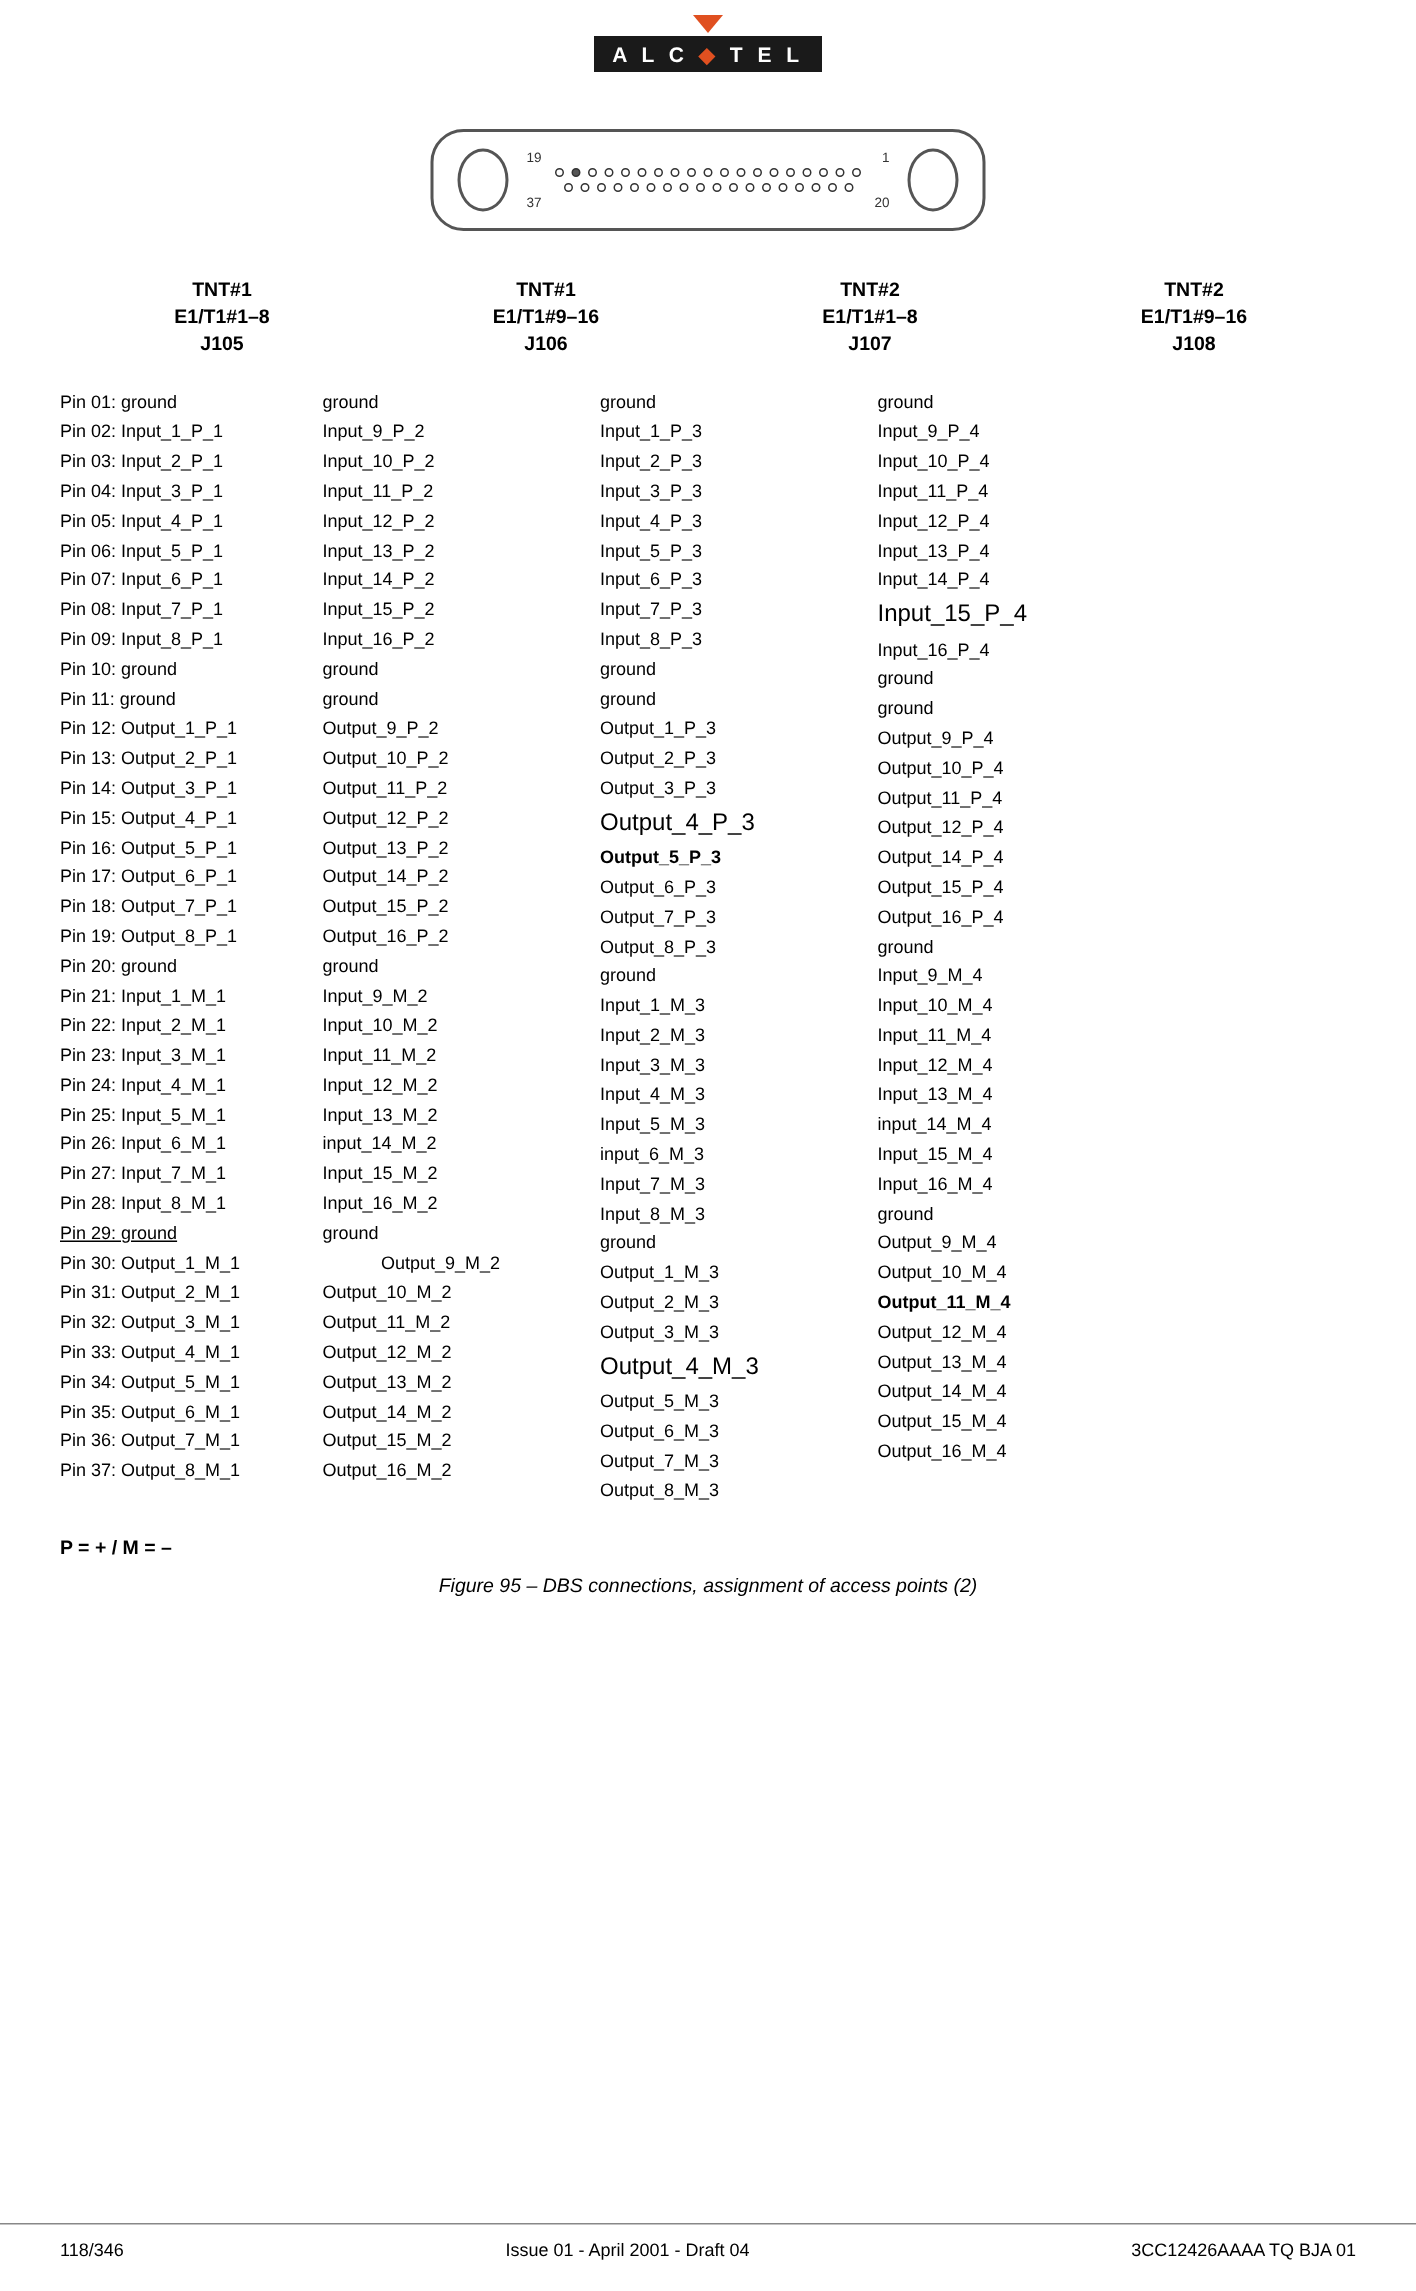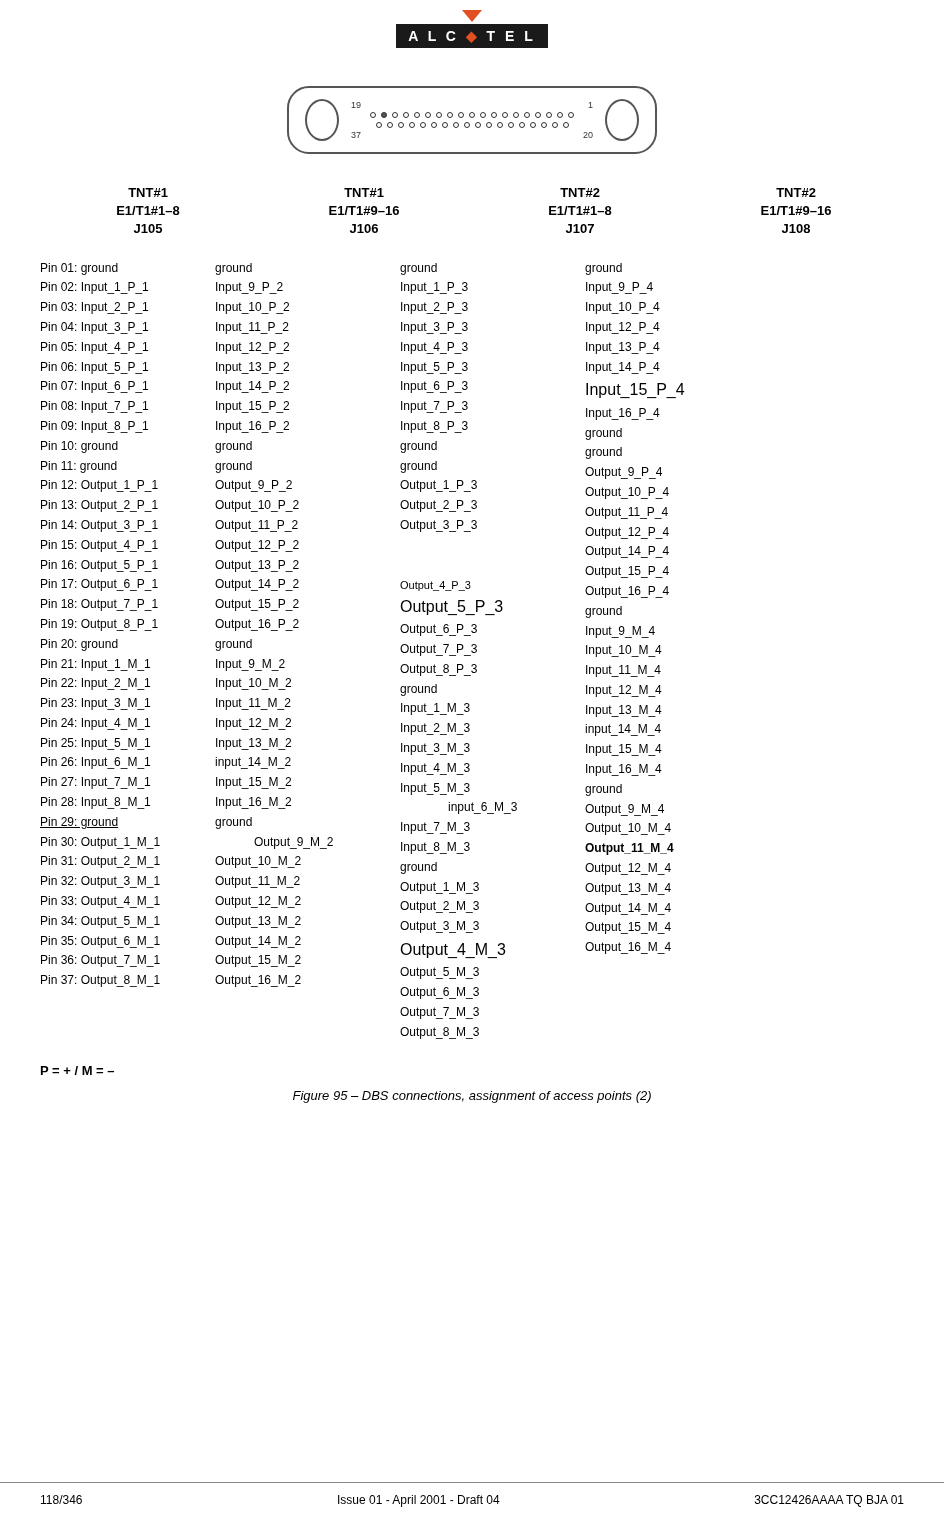"Input_11_P_4" div { html: none -> <div>Input_11_P_4</div> }
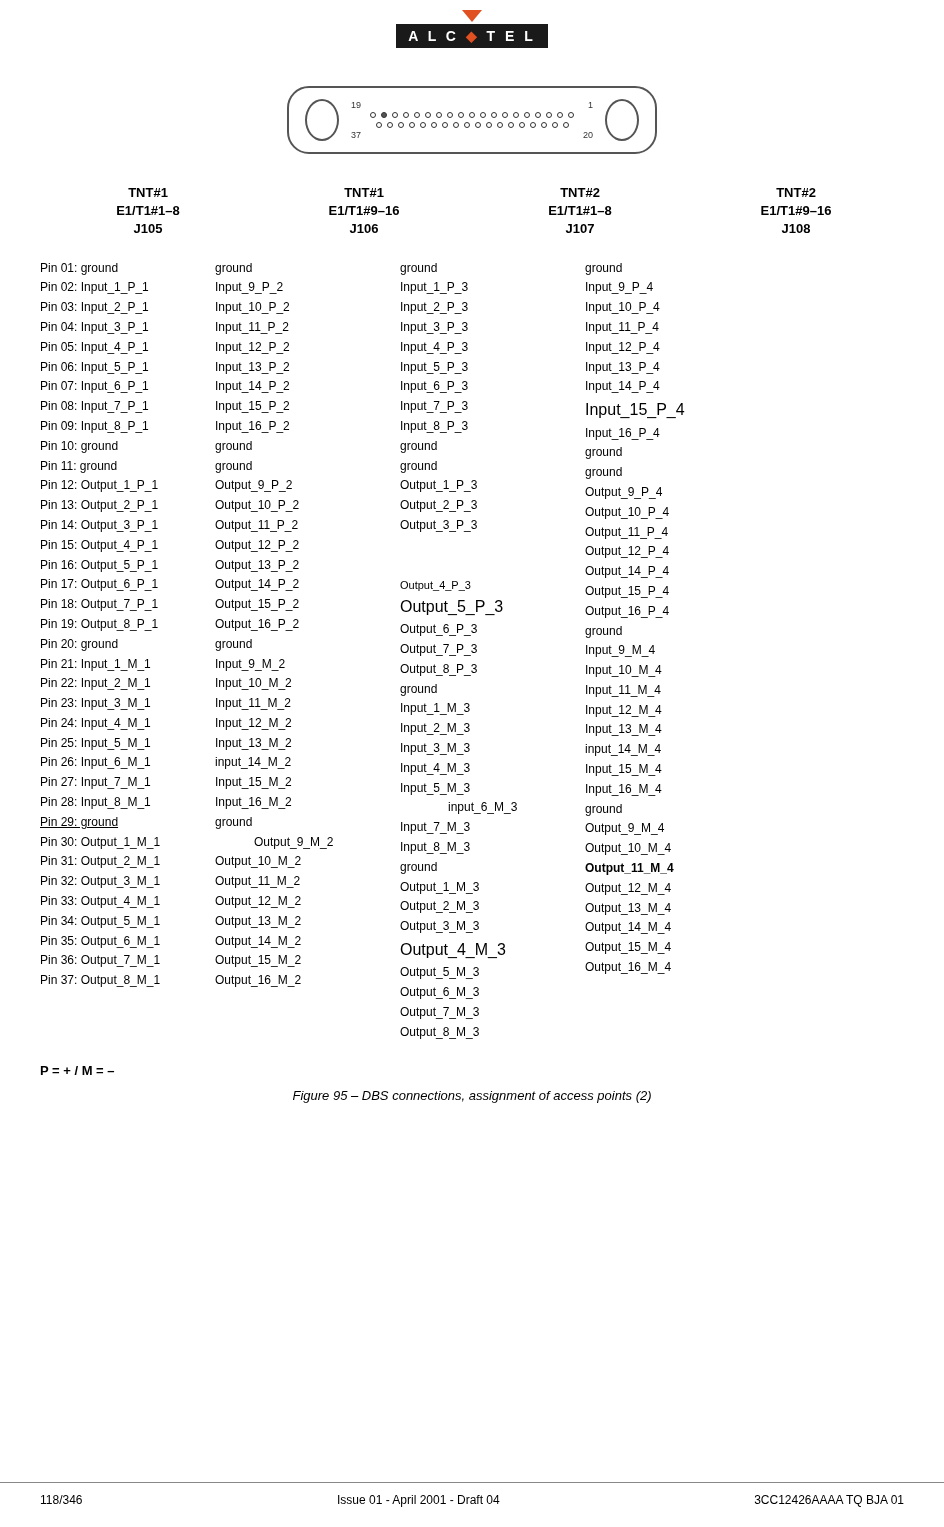"Output_4_P_3" div { font-size: 11px -> 16px; margin-top: 40px -> none }
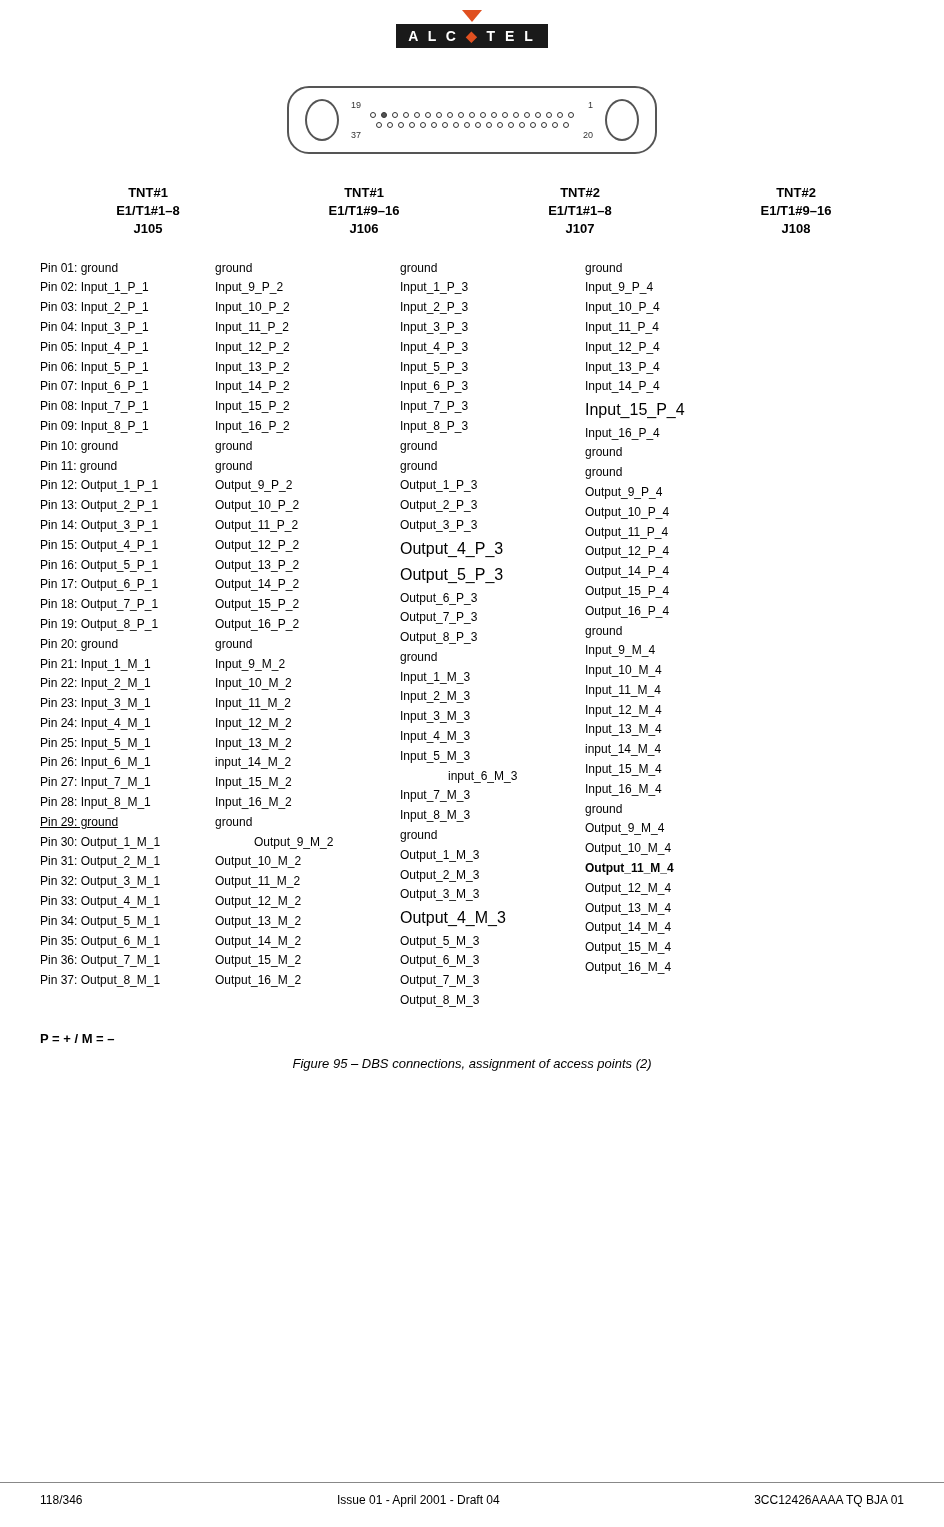"Output_5_P_3" div { font-size: 16px -> 12px; font-weight: none -> bold }
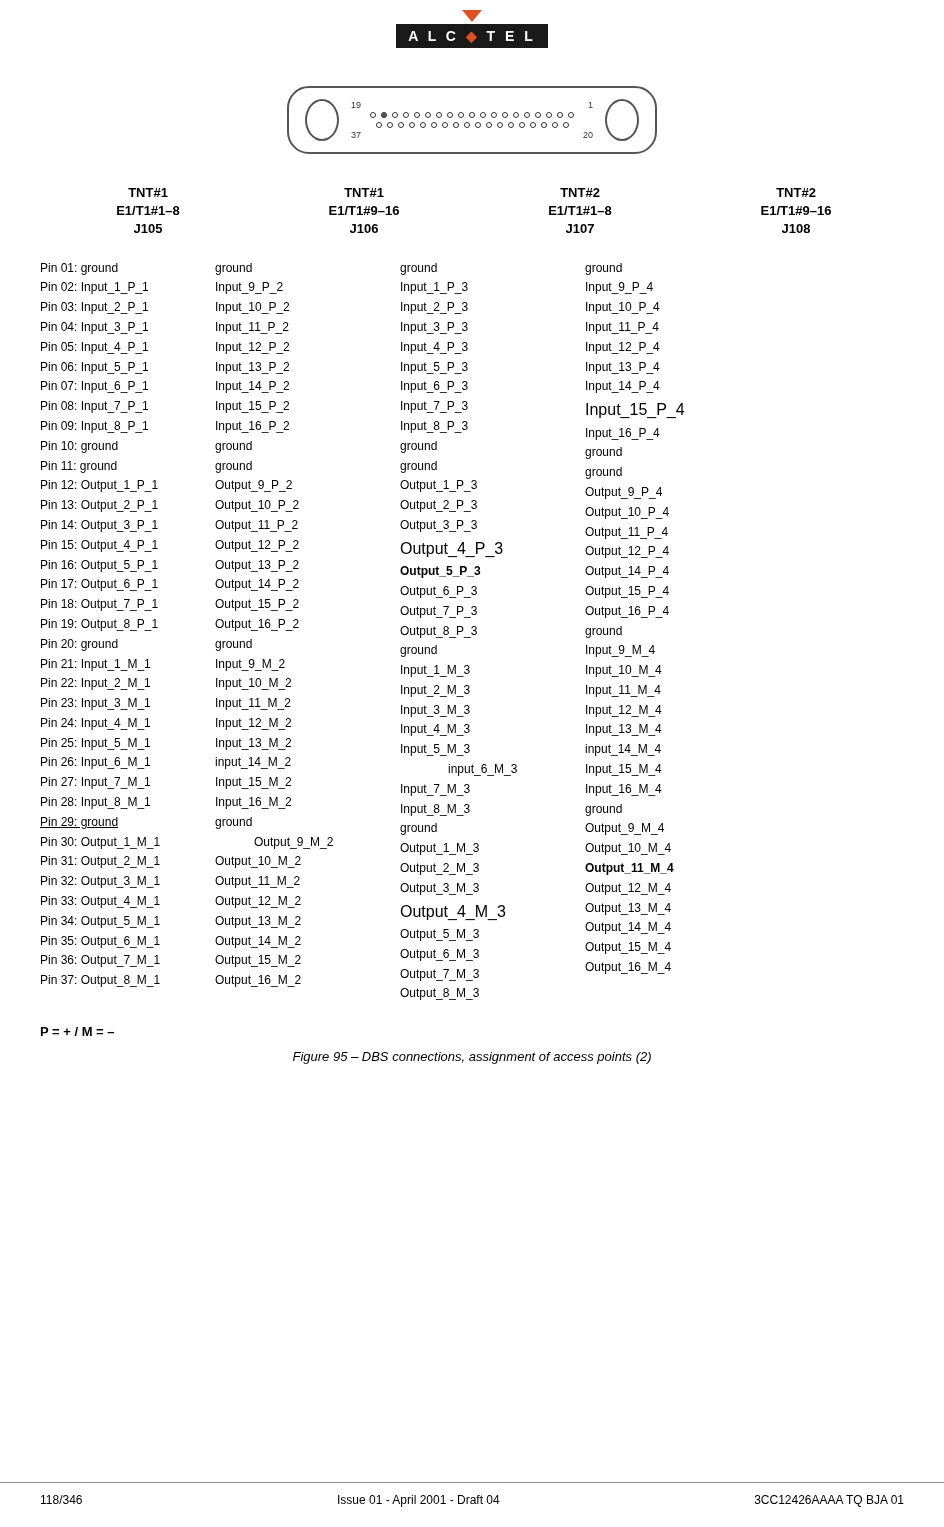"input_6_M_3" div { margin-left: 48px -> none }
